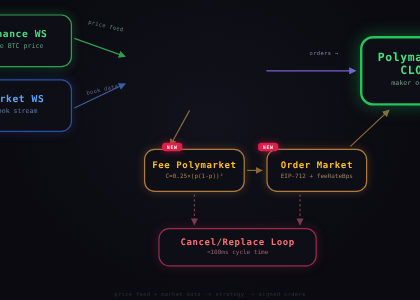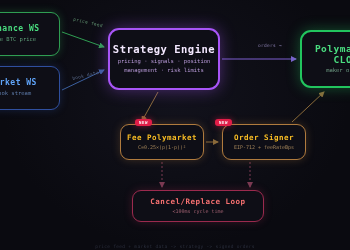"Strategy Engine" div.node { html: <div> <div>Strategy Engine</div> <div>pricing · signals · position</div> <div>management · risk limits</div> </div> -> none }
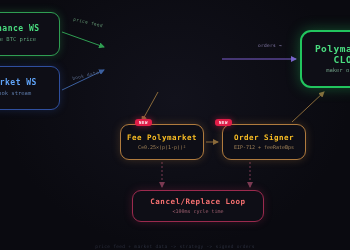"Order Signer" div.ttl { text: Signer -> Market }
